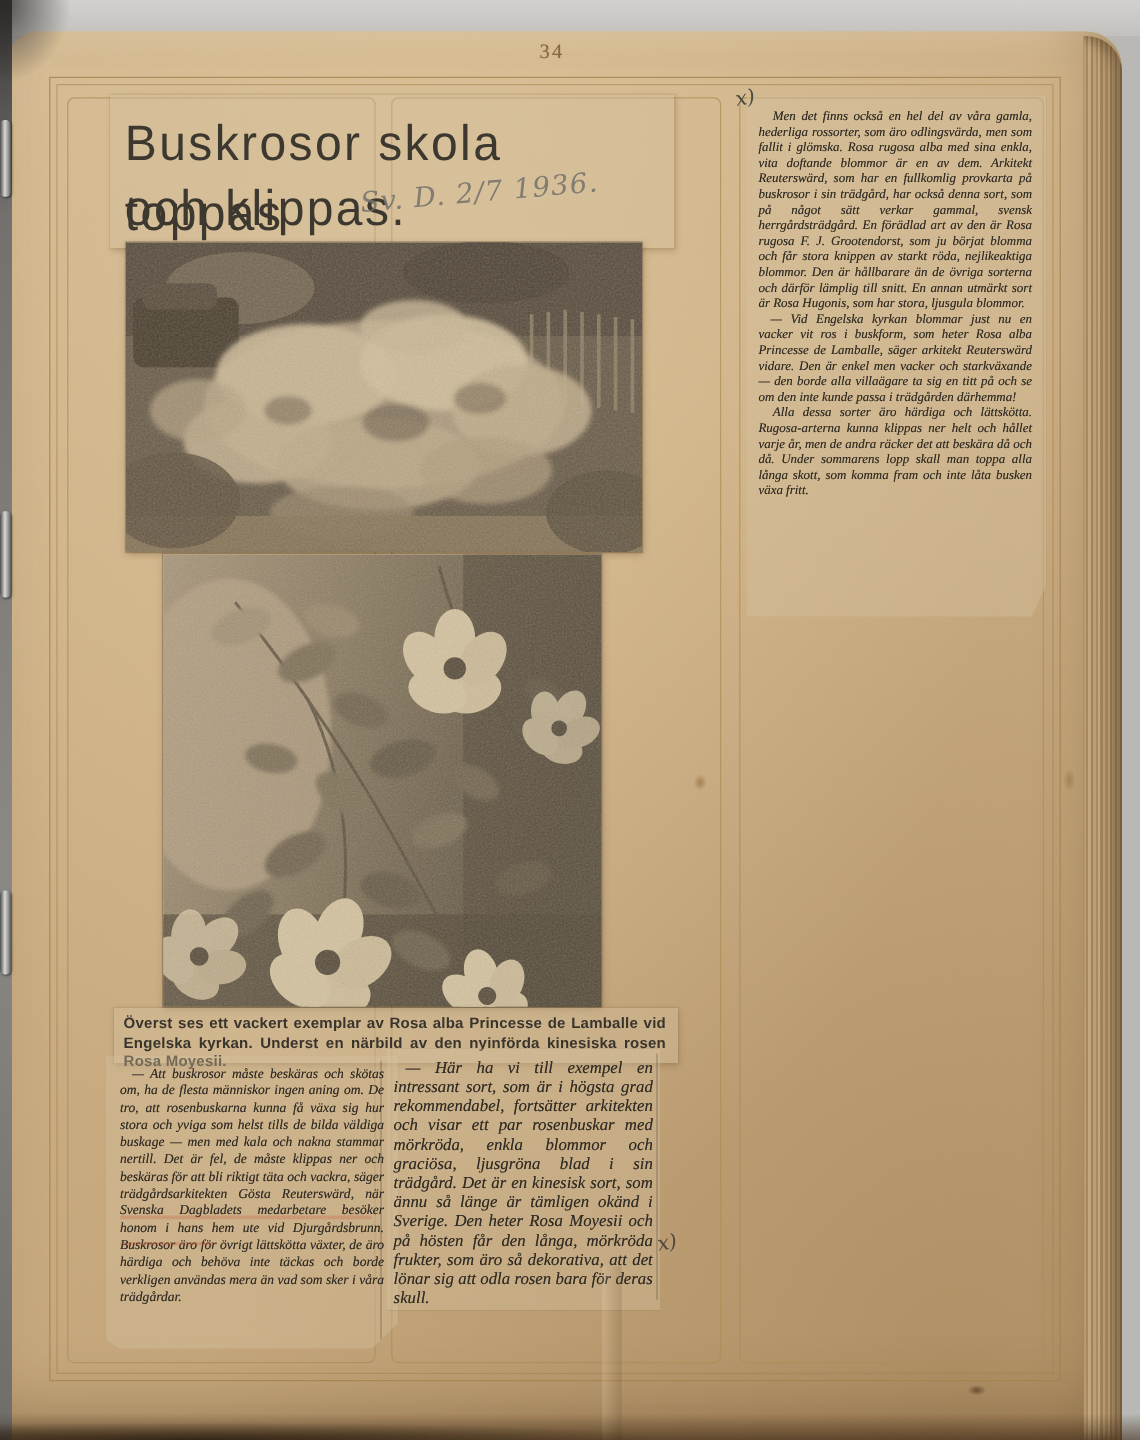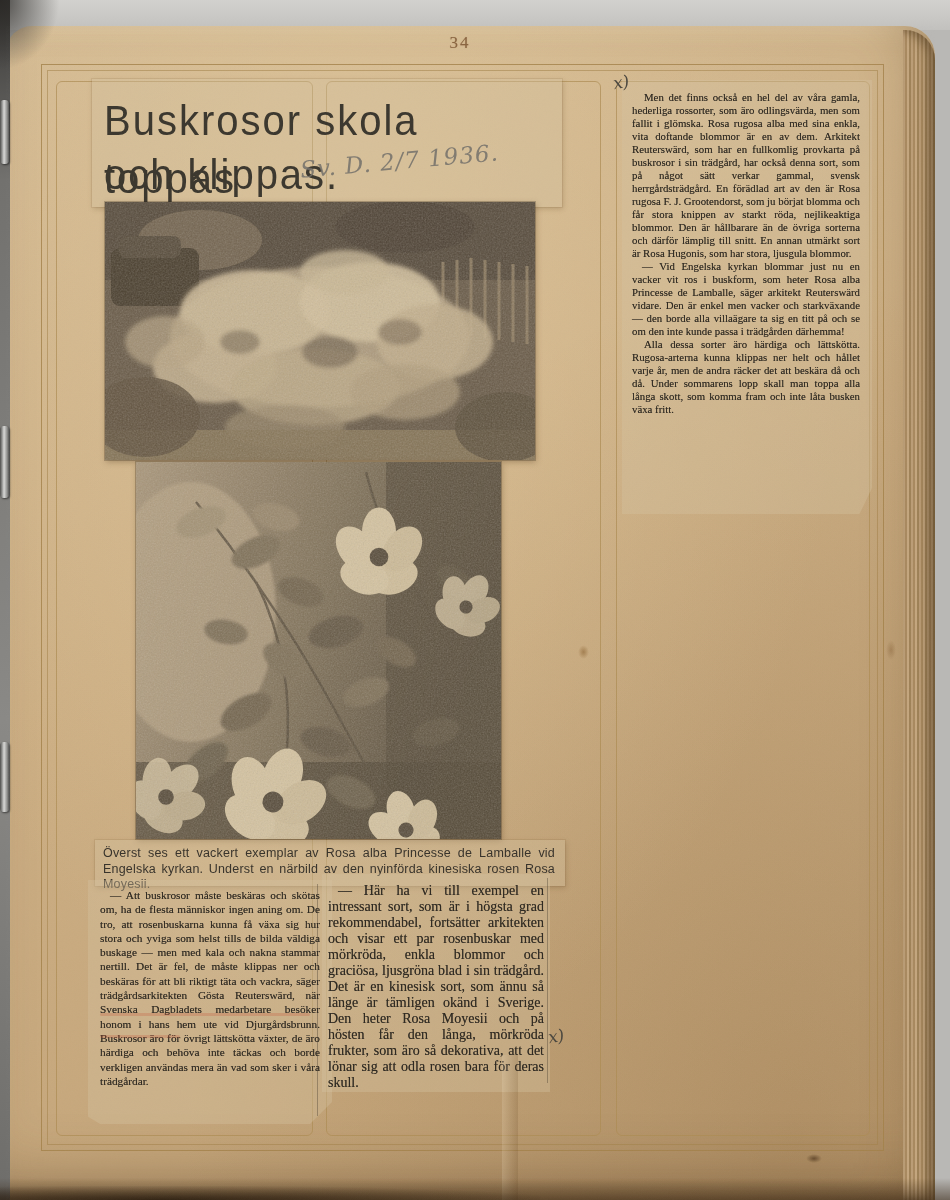"Men det finns också en" .news { font-style: none -> italic }
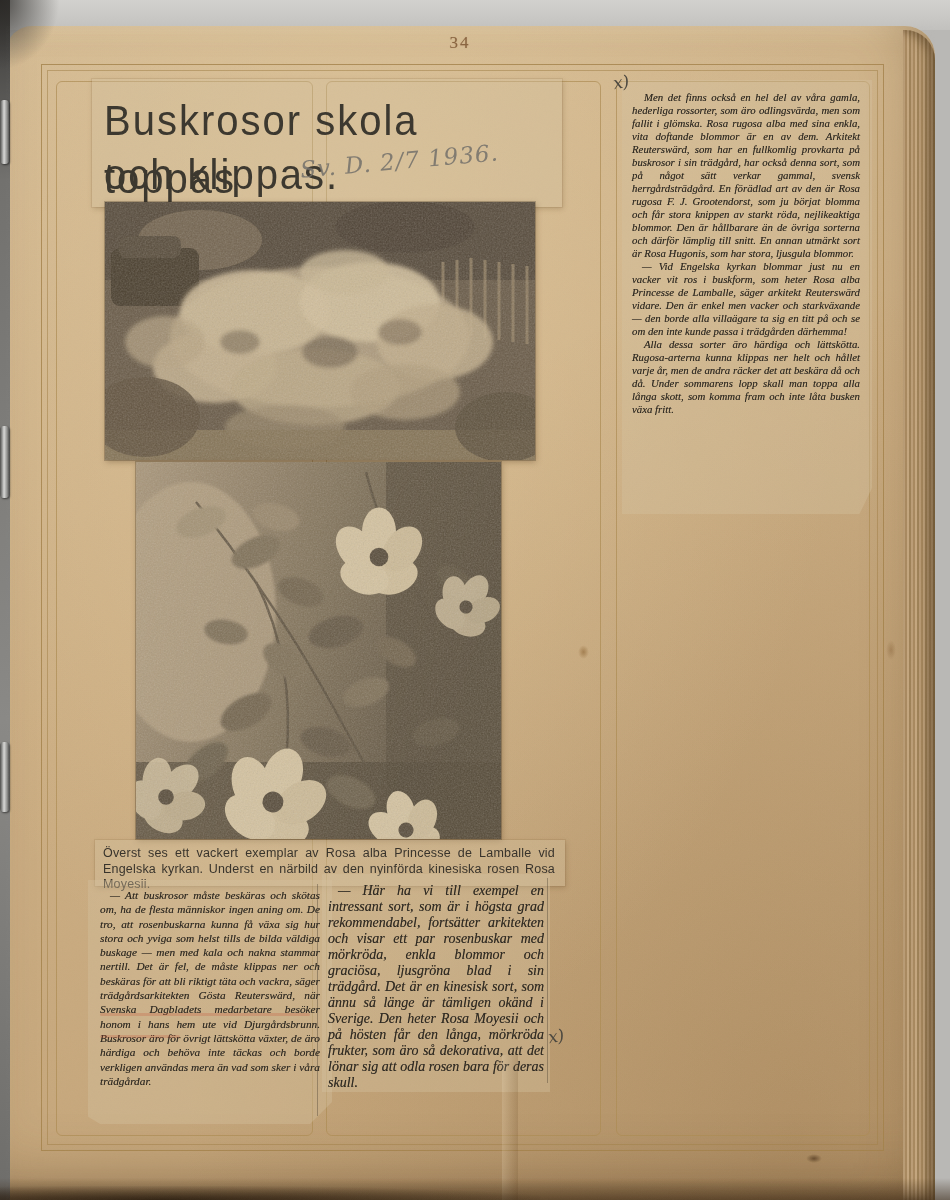"Överst ses ett vackert exemplar" .caption-text { font-weight: normal -> bold }
